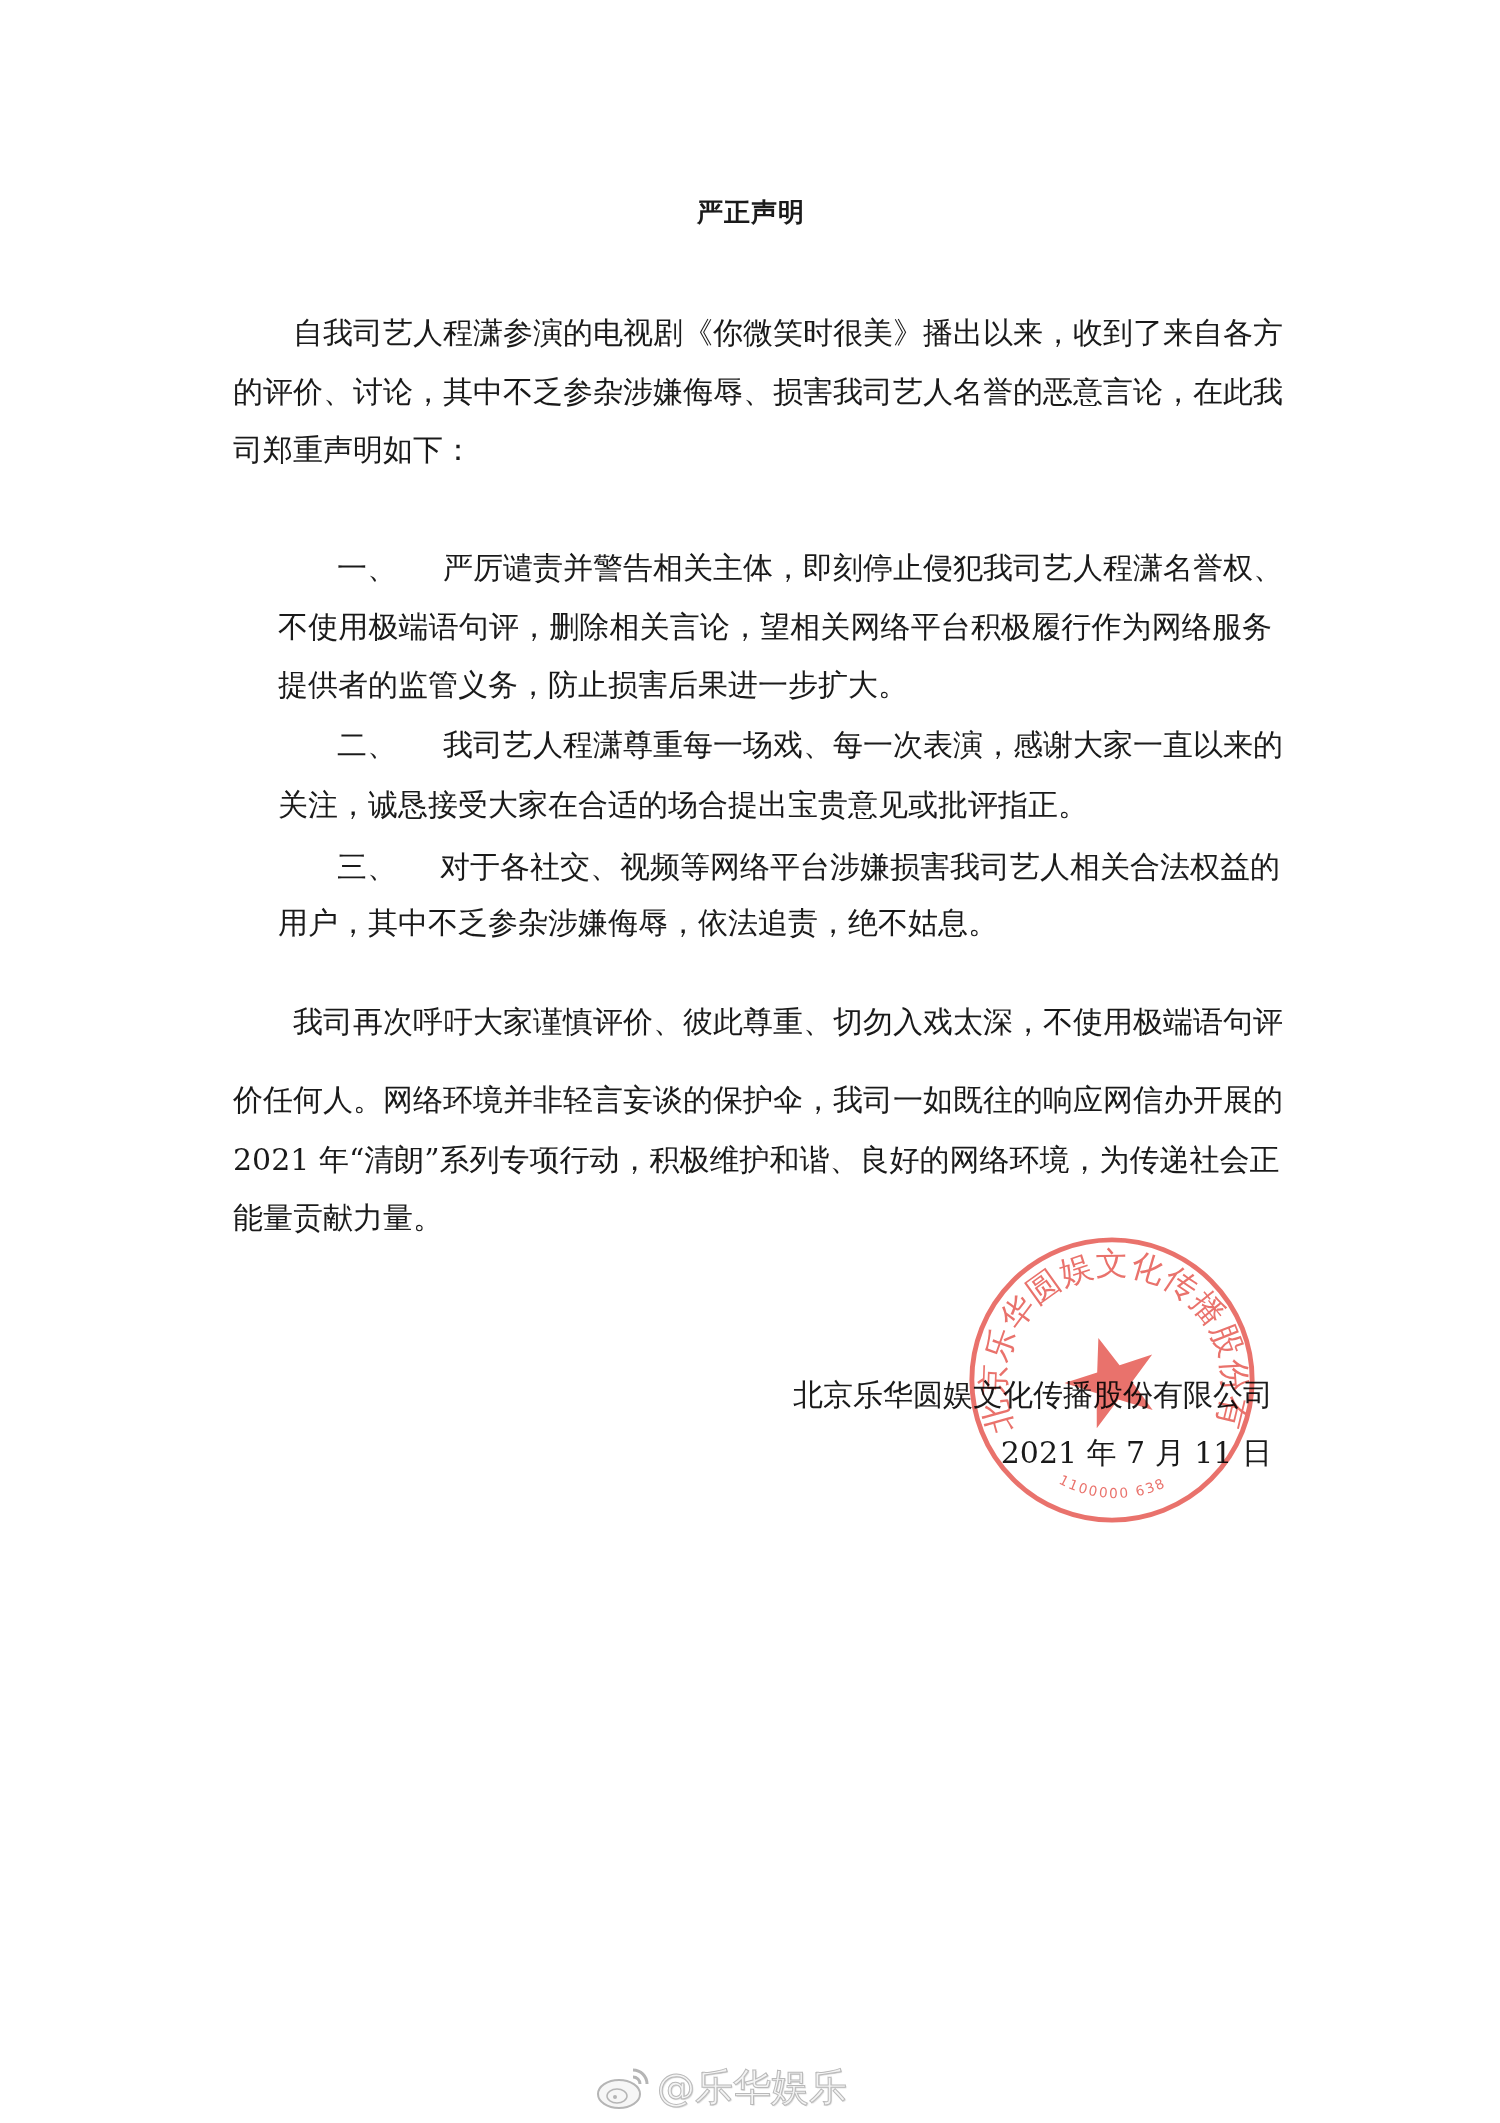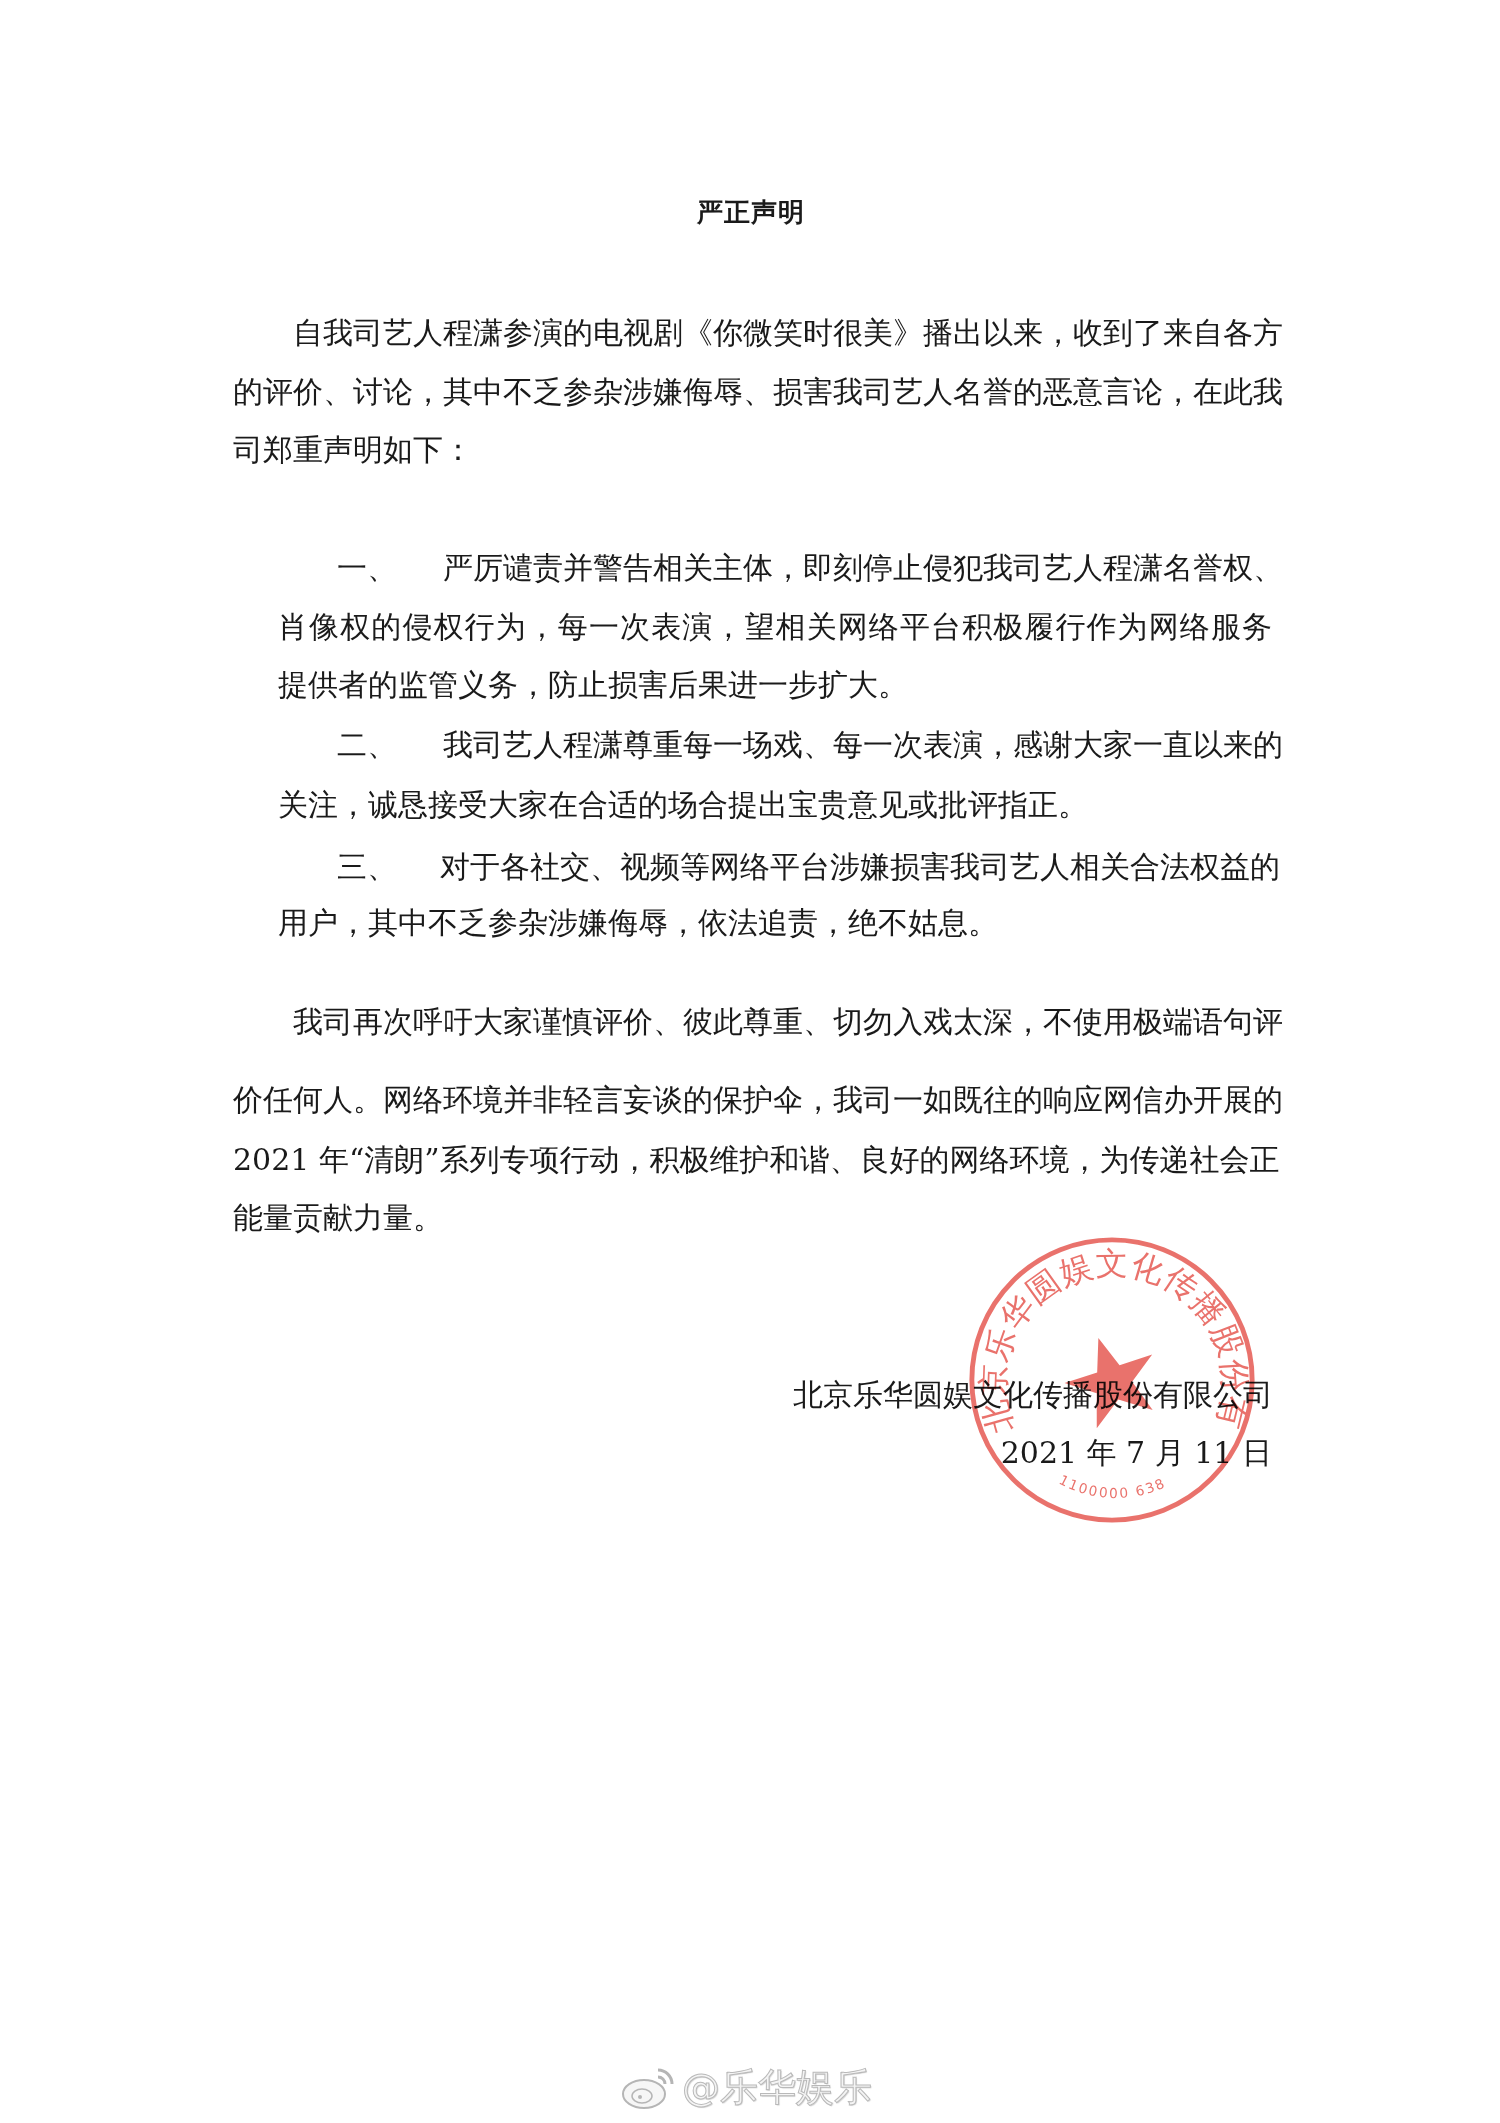"肖像权的侵权行为，每一次表演，望相关网络平台积极履行作为网络服务" div.line { text: 肖像权的侵权行为，每一次表演 -> 不使用极端语句评，删除相关言论 }
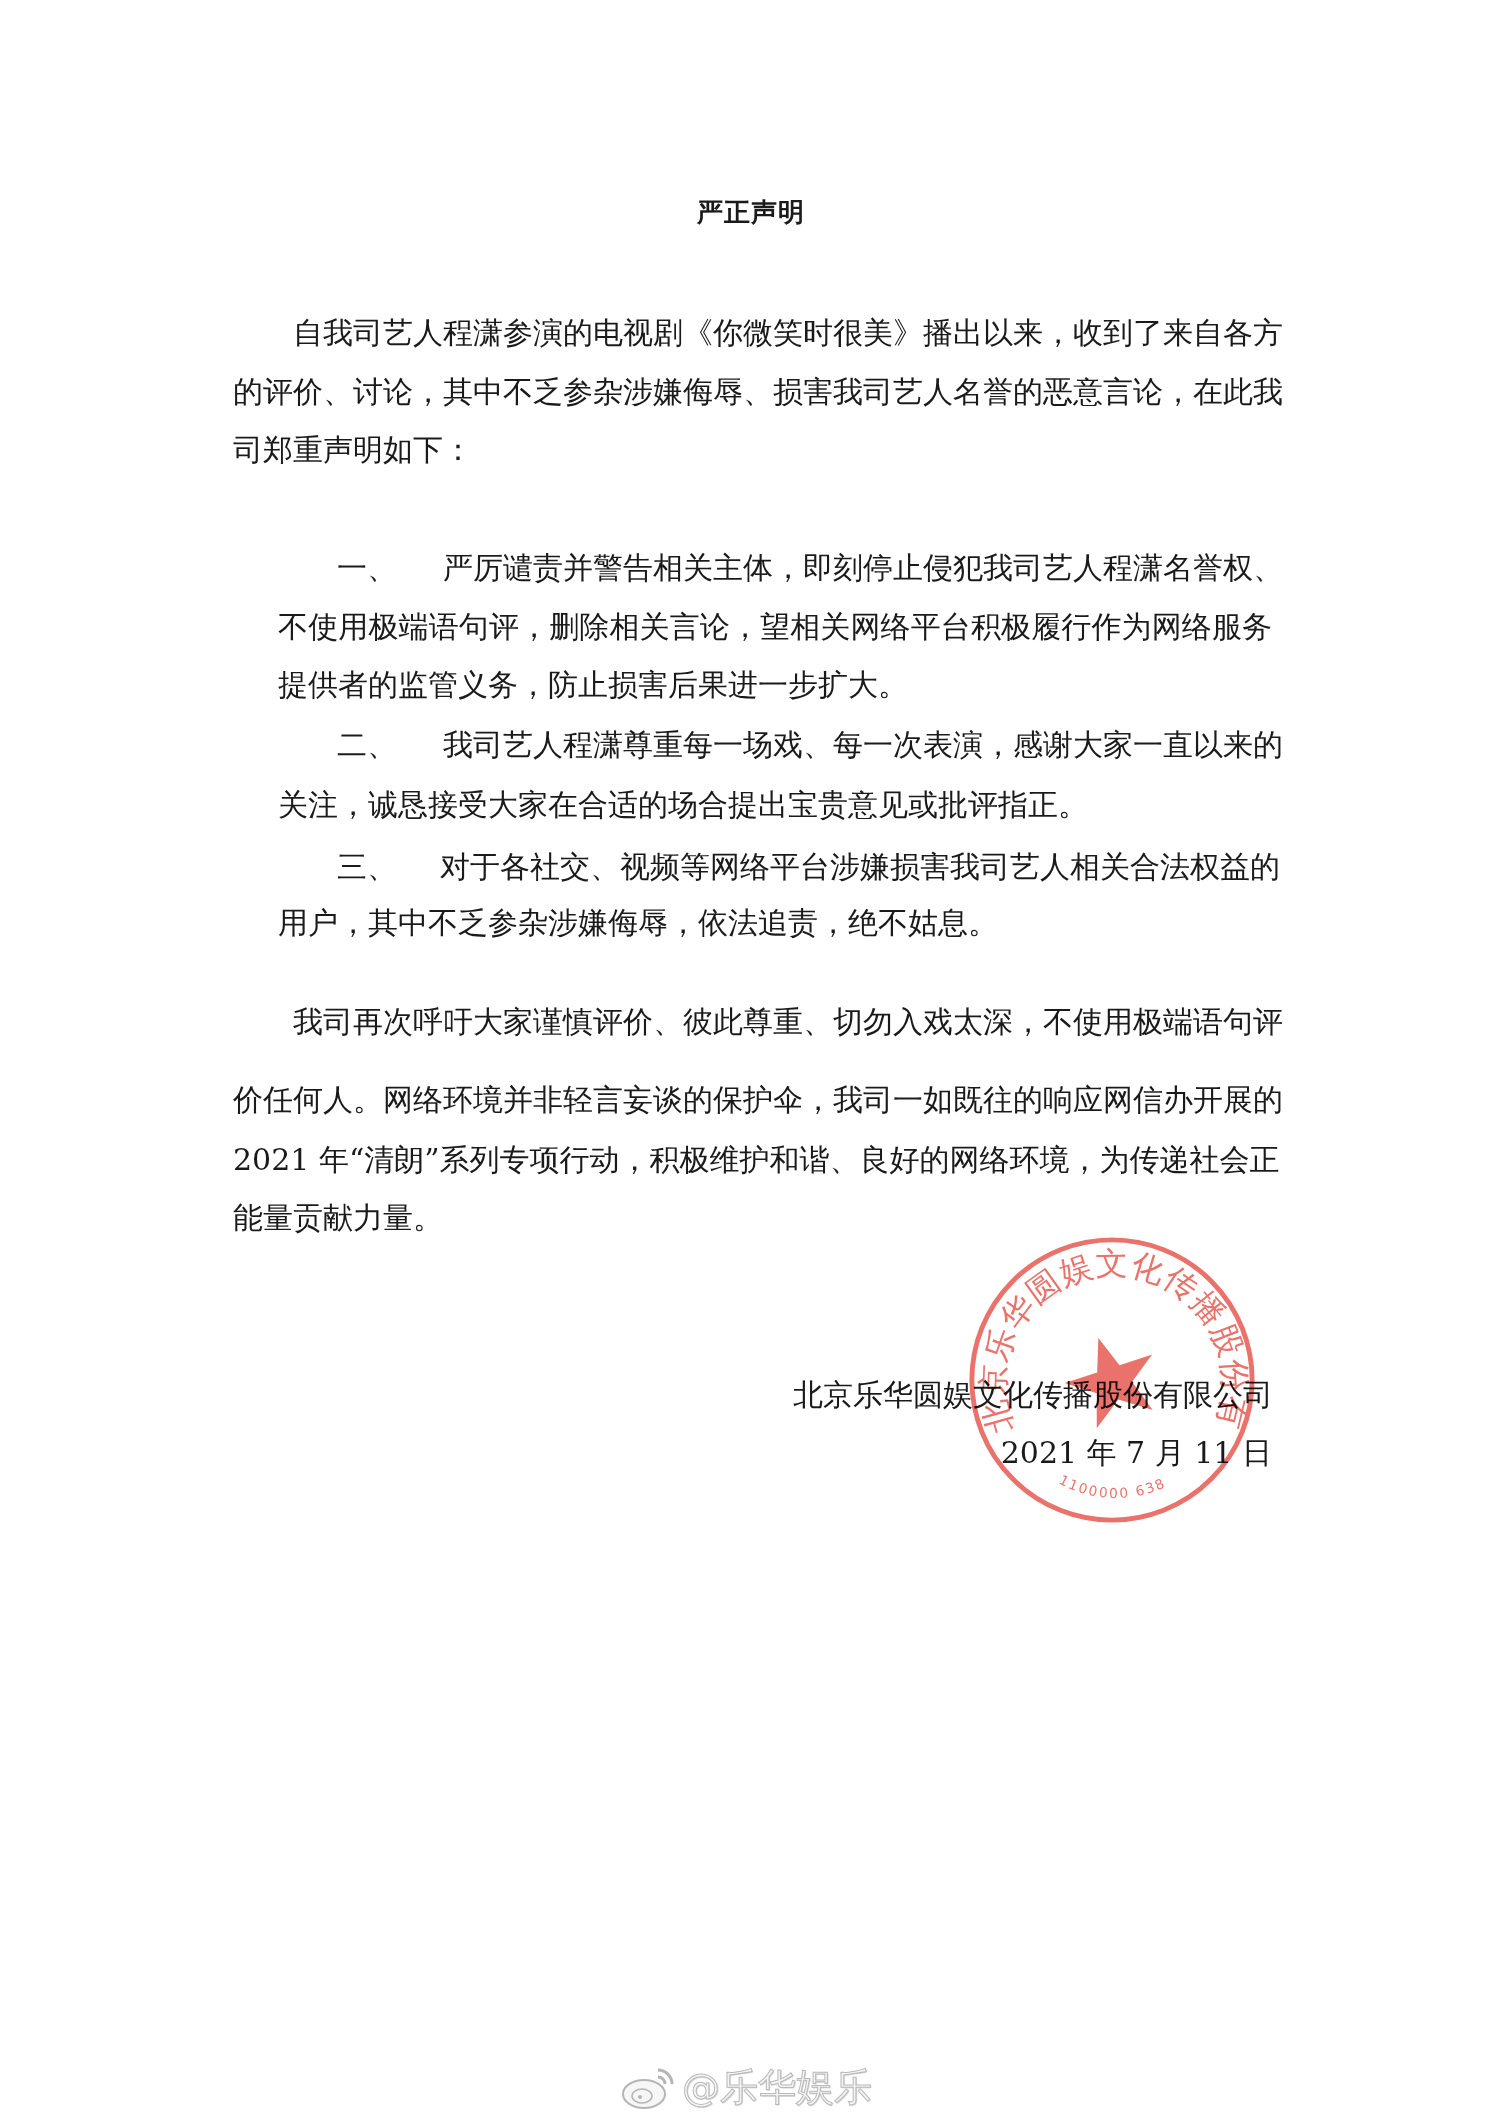"@乐华娱乐" .watermark { left: 620px -> 595px }
